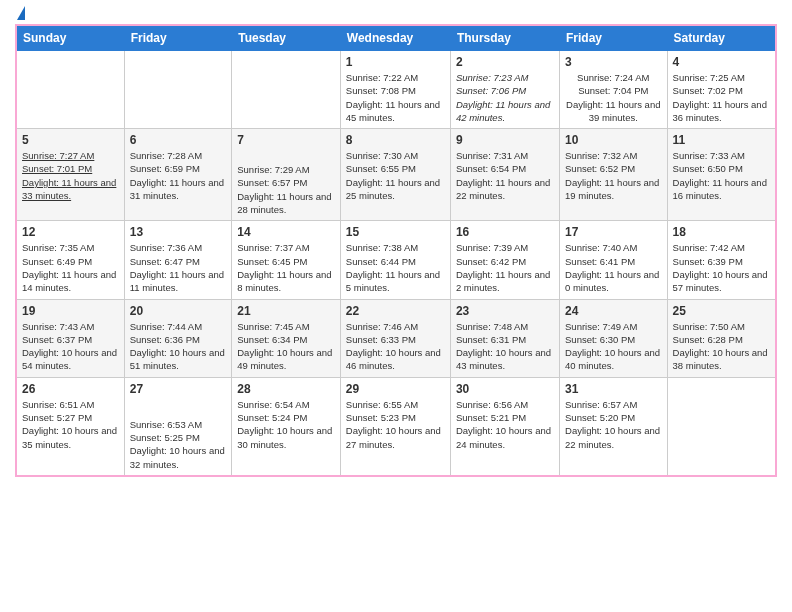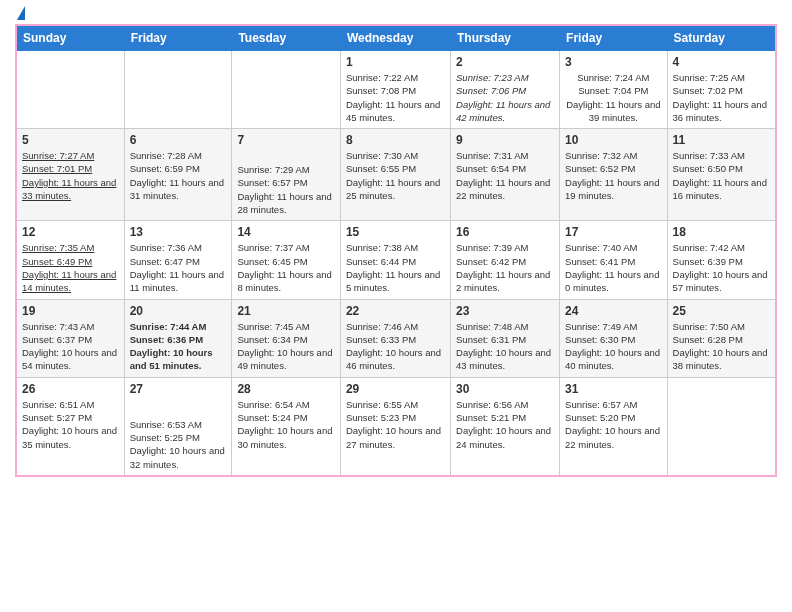"Sunrise: 7:35 AM" div.day-info { text-decoration: underline -> none }
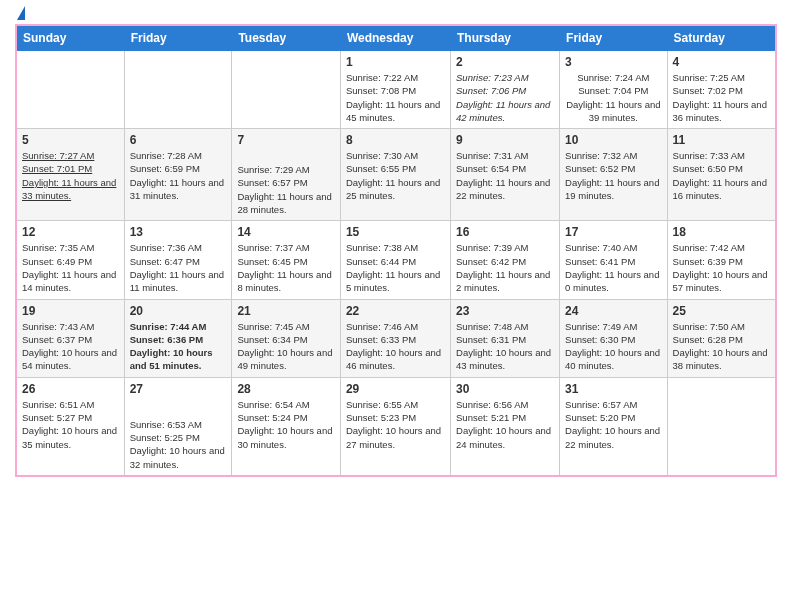"Sunrise: 7:44 AM" div.day-info { font-weight: bold -> none }
